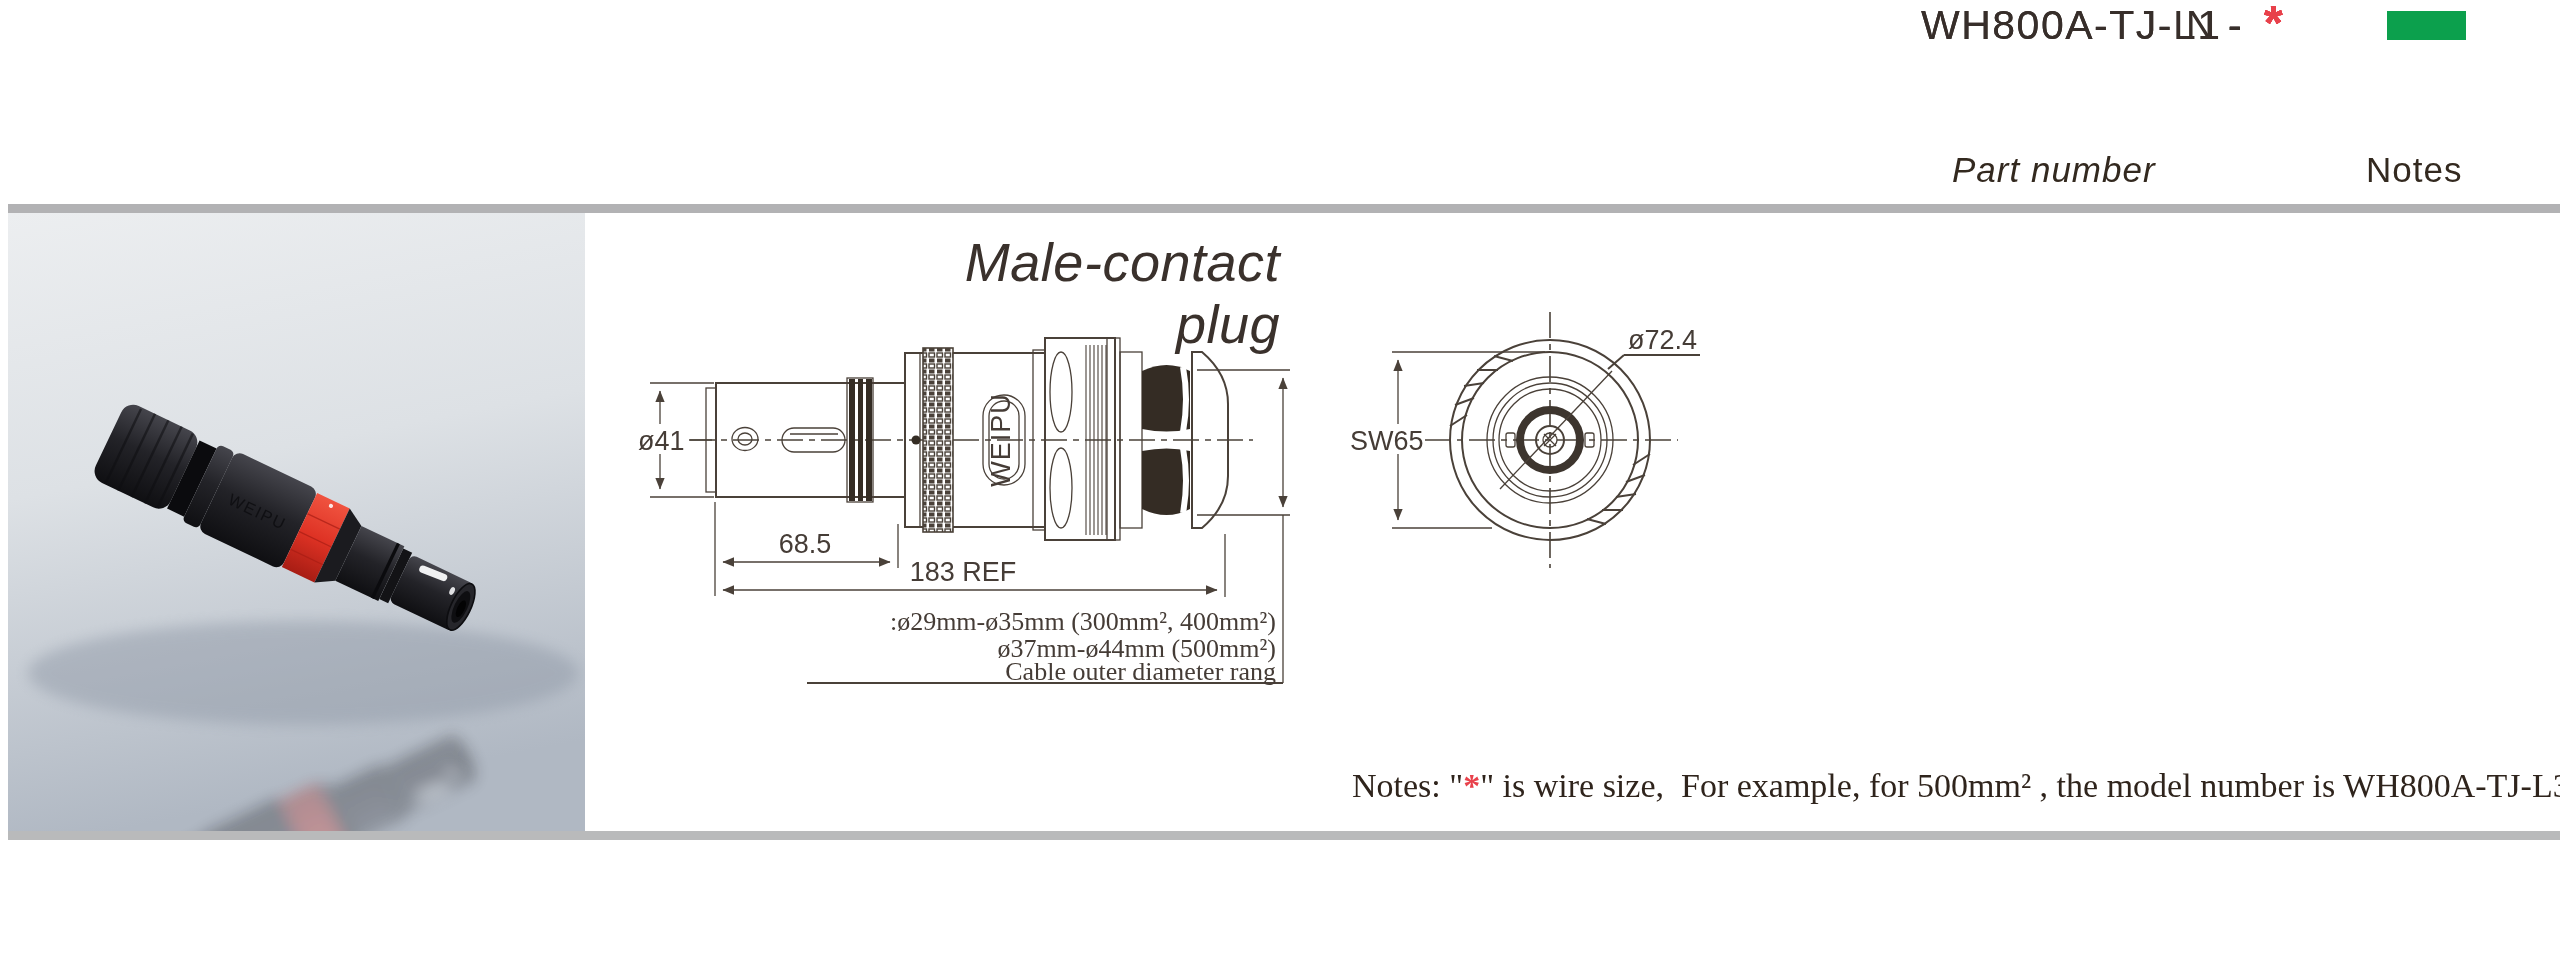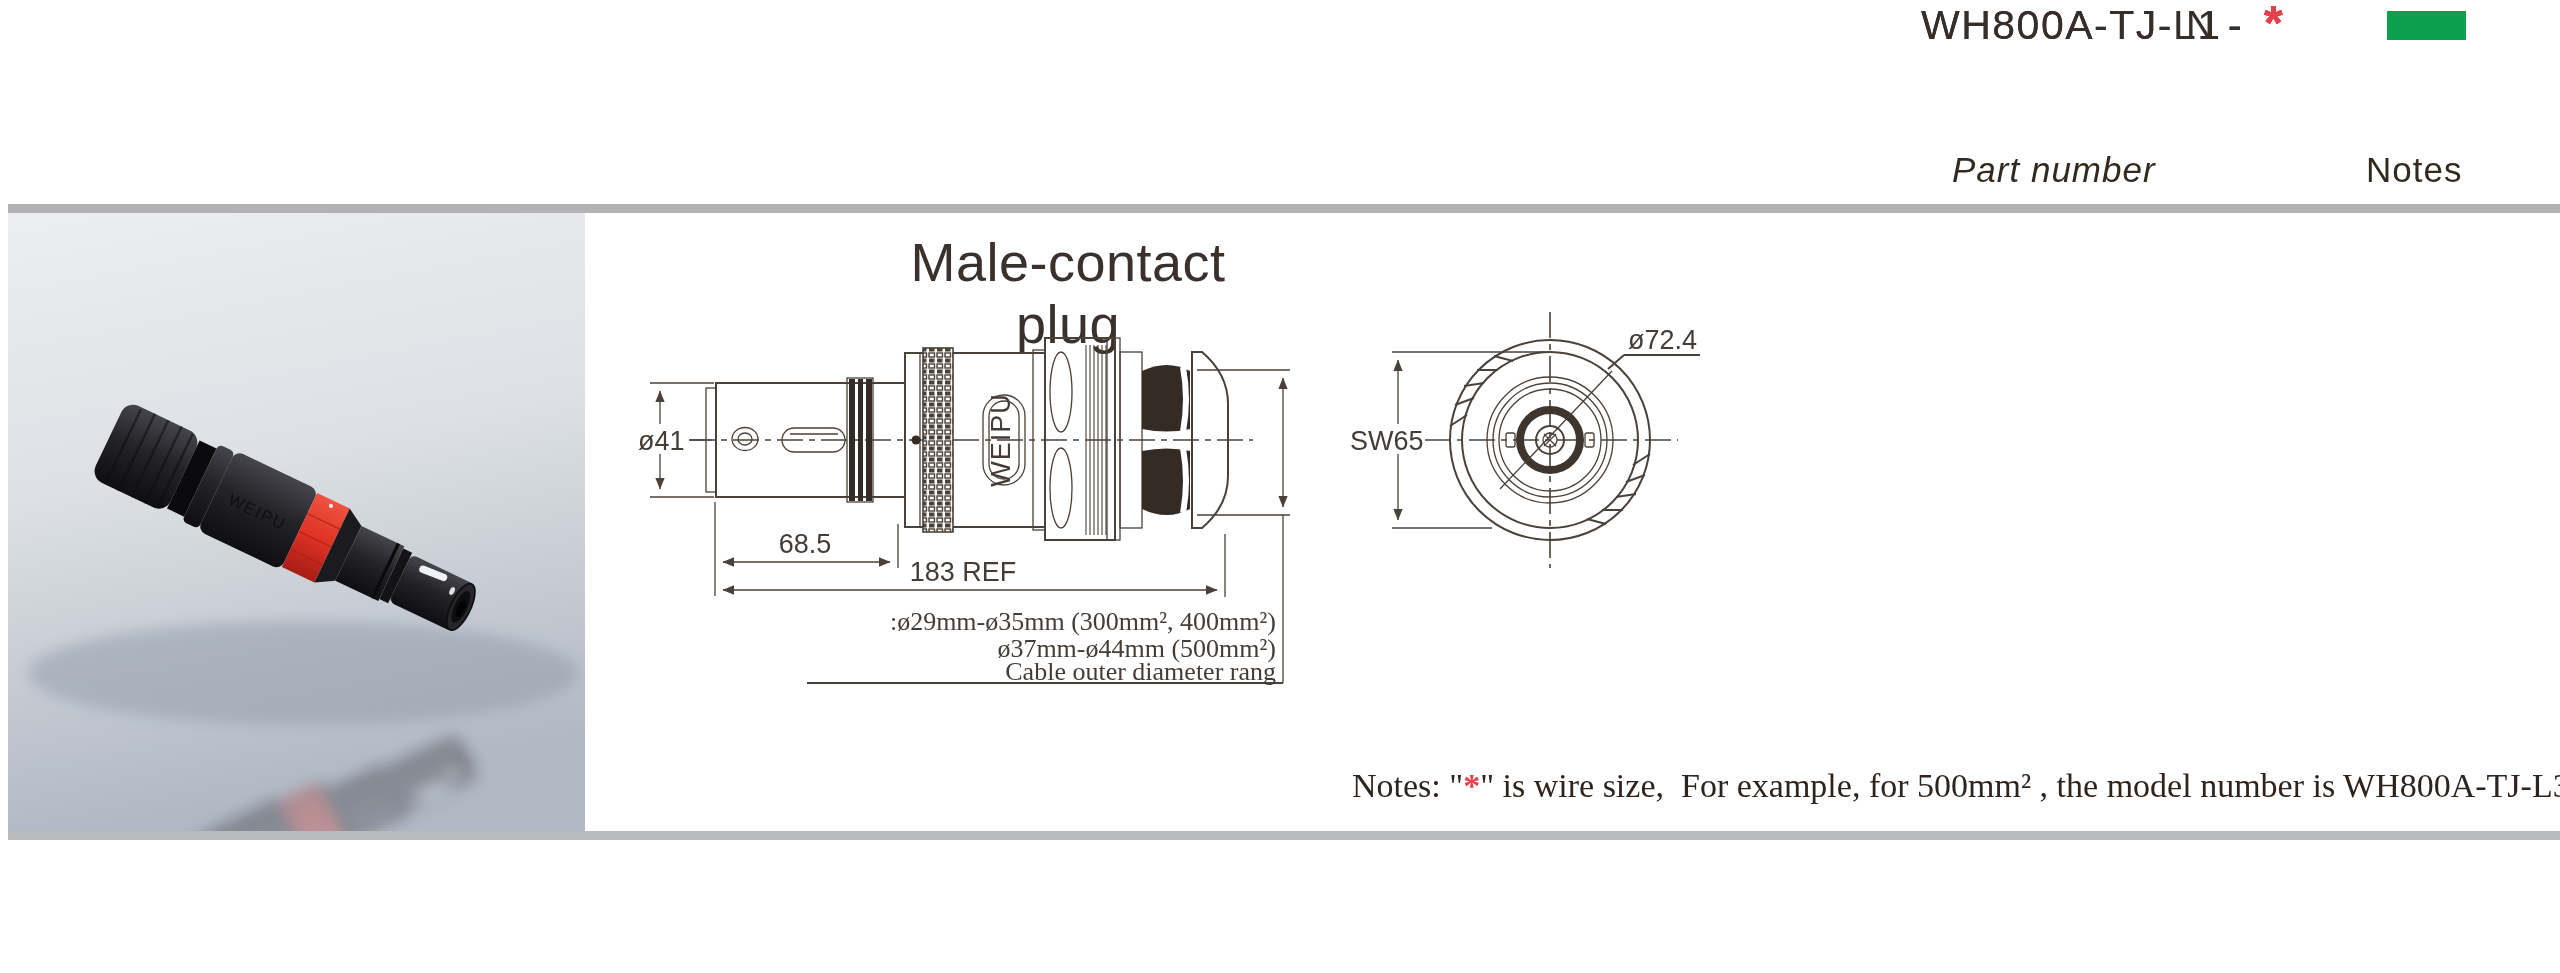"Male-contact plug" .page-title { font-style: none -> italic; text-align: center -> right }
